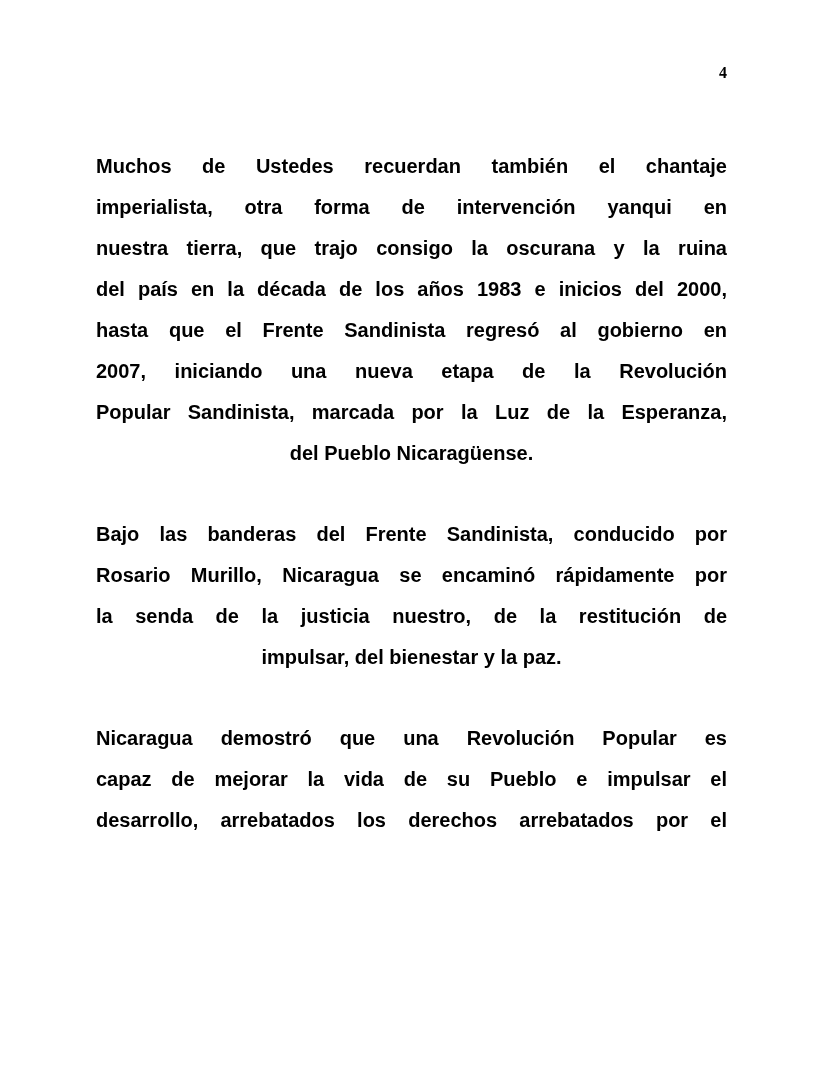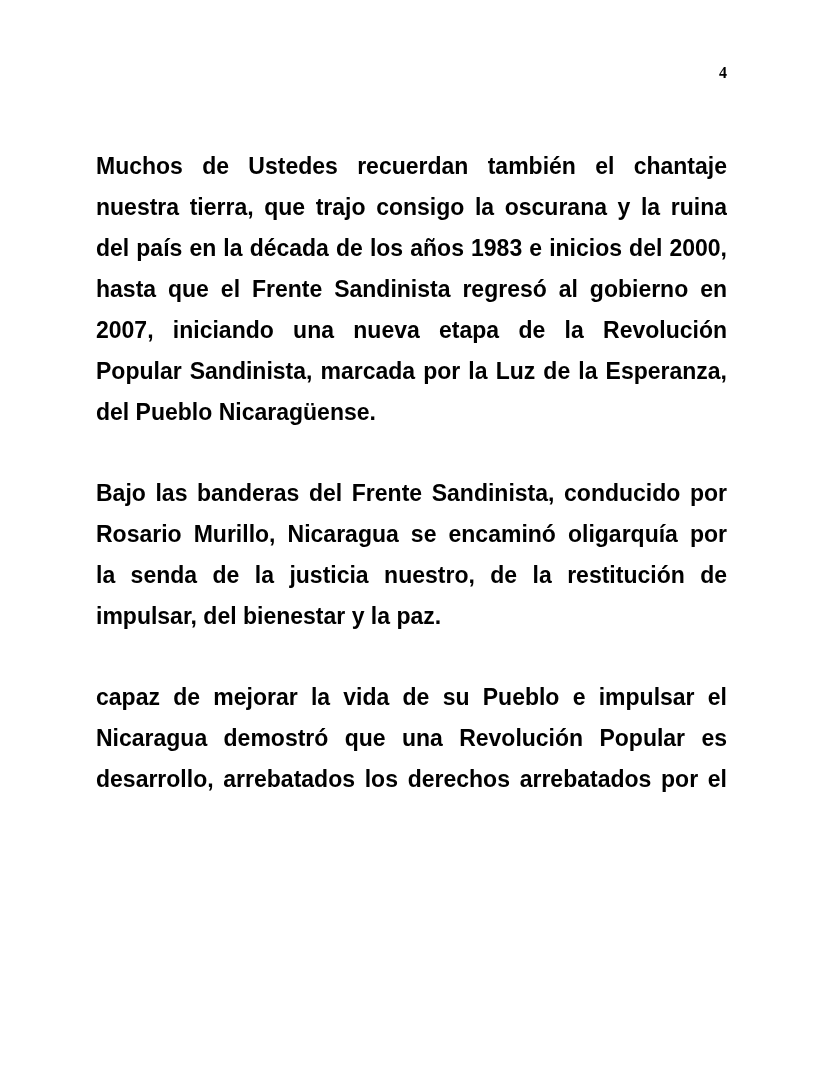"Muchos de Ustedes recuerdan también" .body-text { font-size: 23px -> 20px }
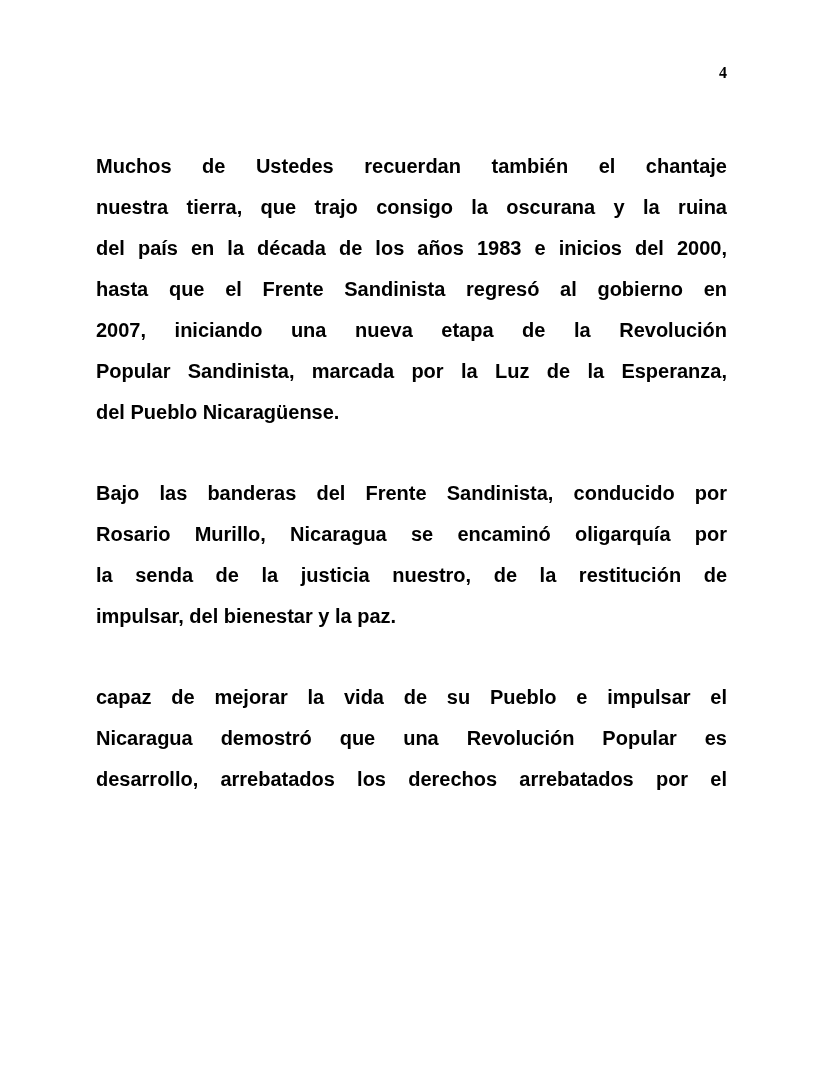"imperialista, otra forma de intervención" div.text-line { html: none -> <div>imperialista, otra forma de intervención yanqui en</div> }
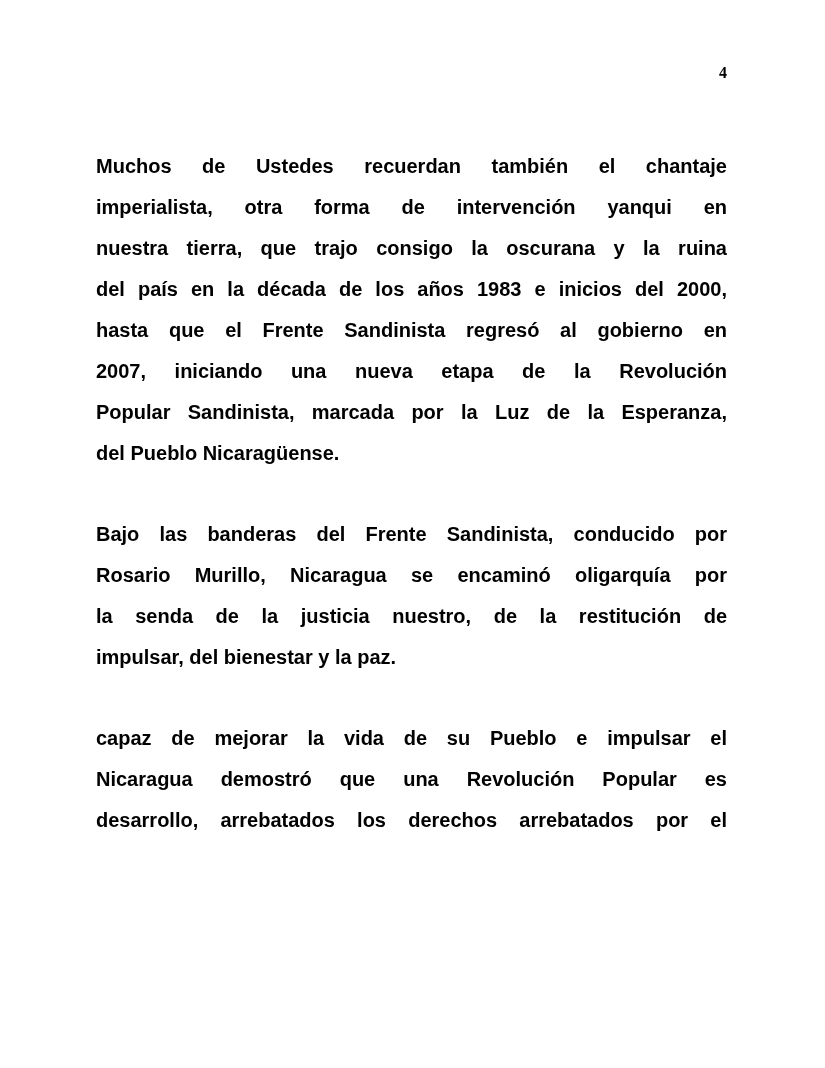"del Pueblo Nicaragüense." .text-line.natural { text-align: left -> center }
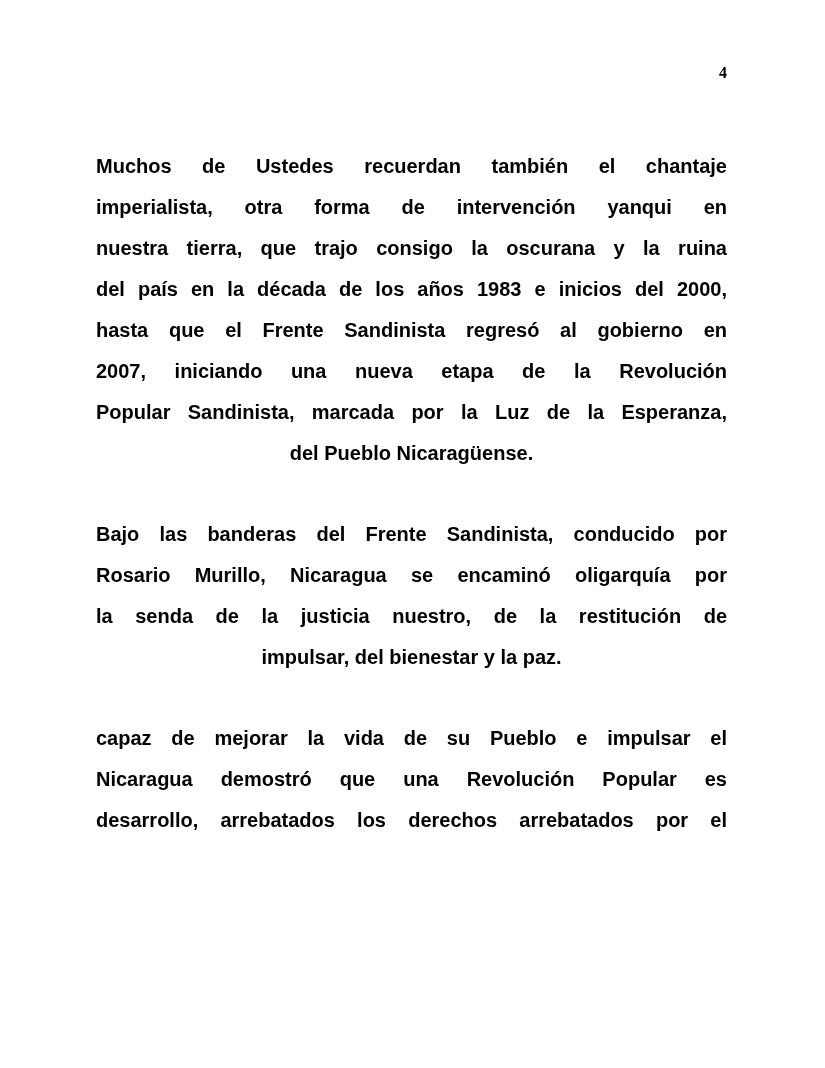"Rosario Murillo, Nicaragua se encaminó" div.text-line { text: oligarquía -> rápidamente }
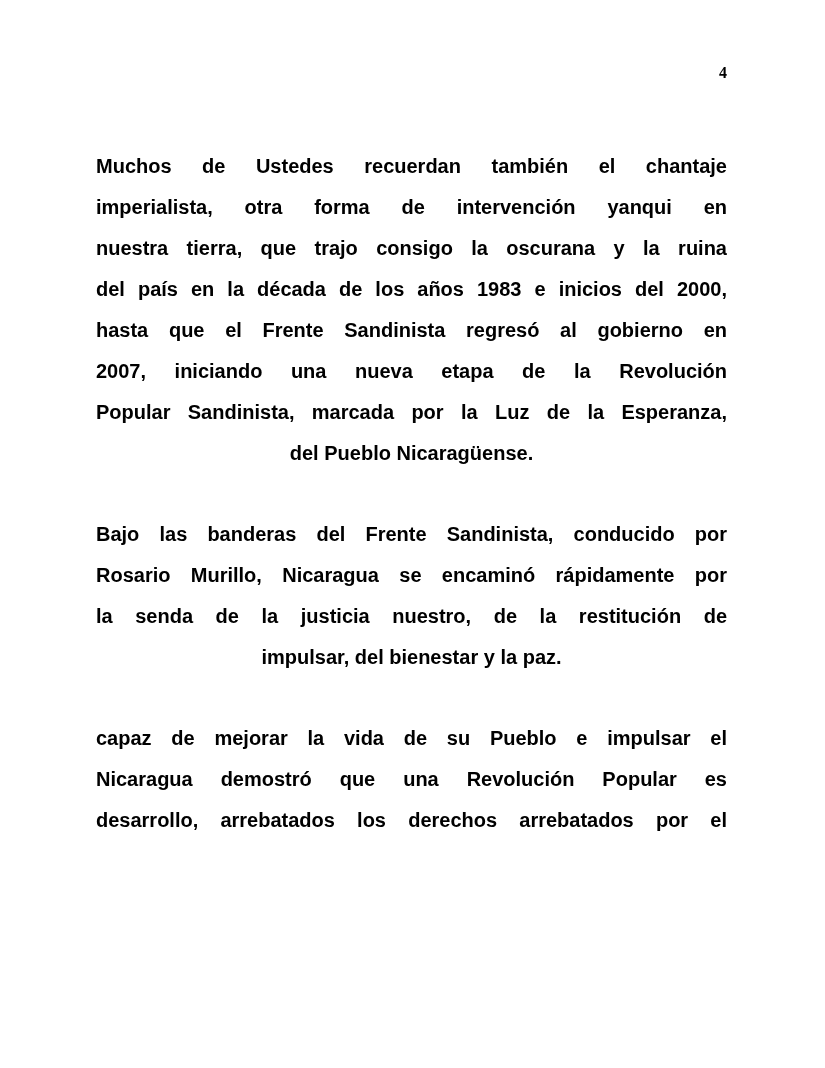"capaz de mejorar la vida" div.text-line { order: before "Nicaragua demostró que una Revolución" -> after "Nicaragua demostró que una Revolución" }
